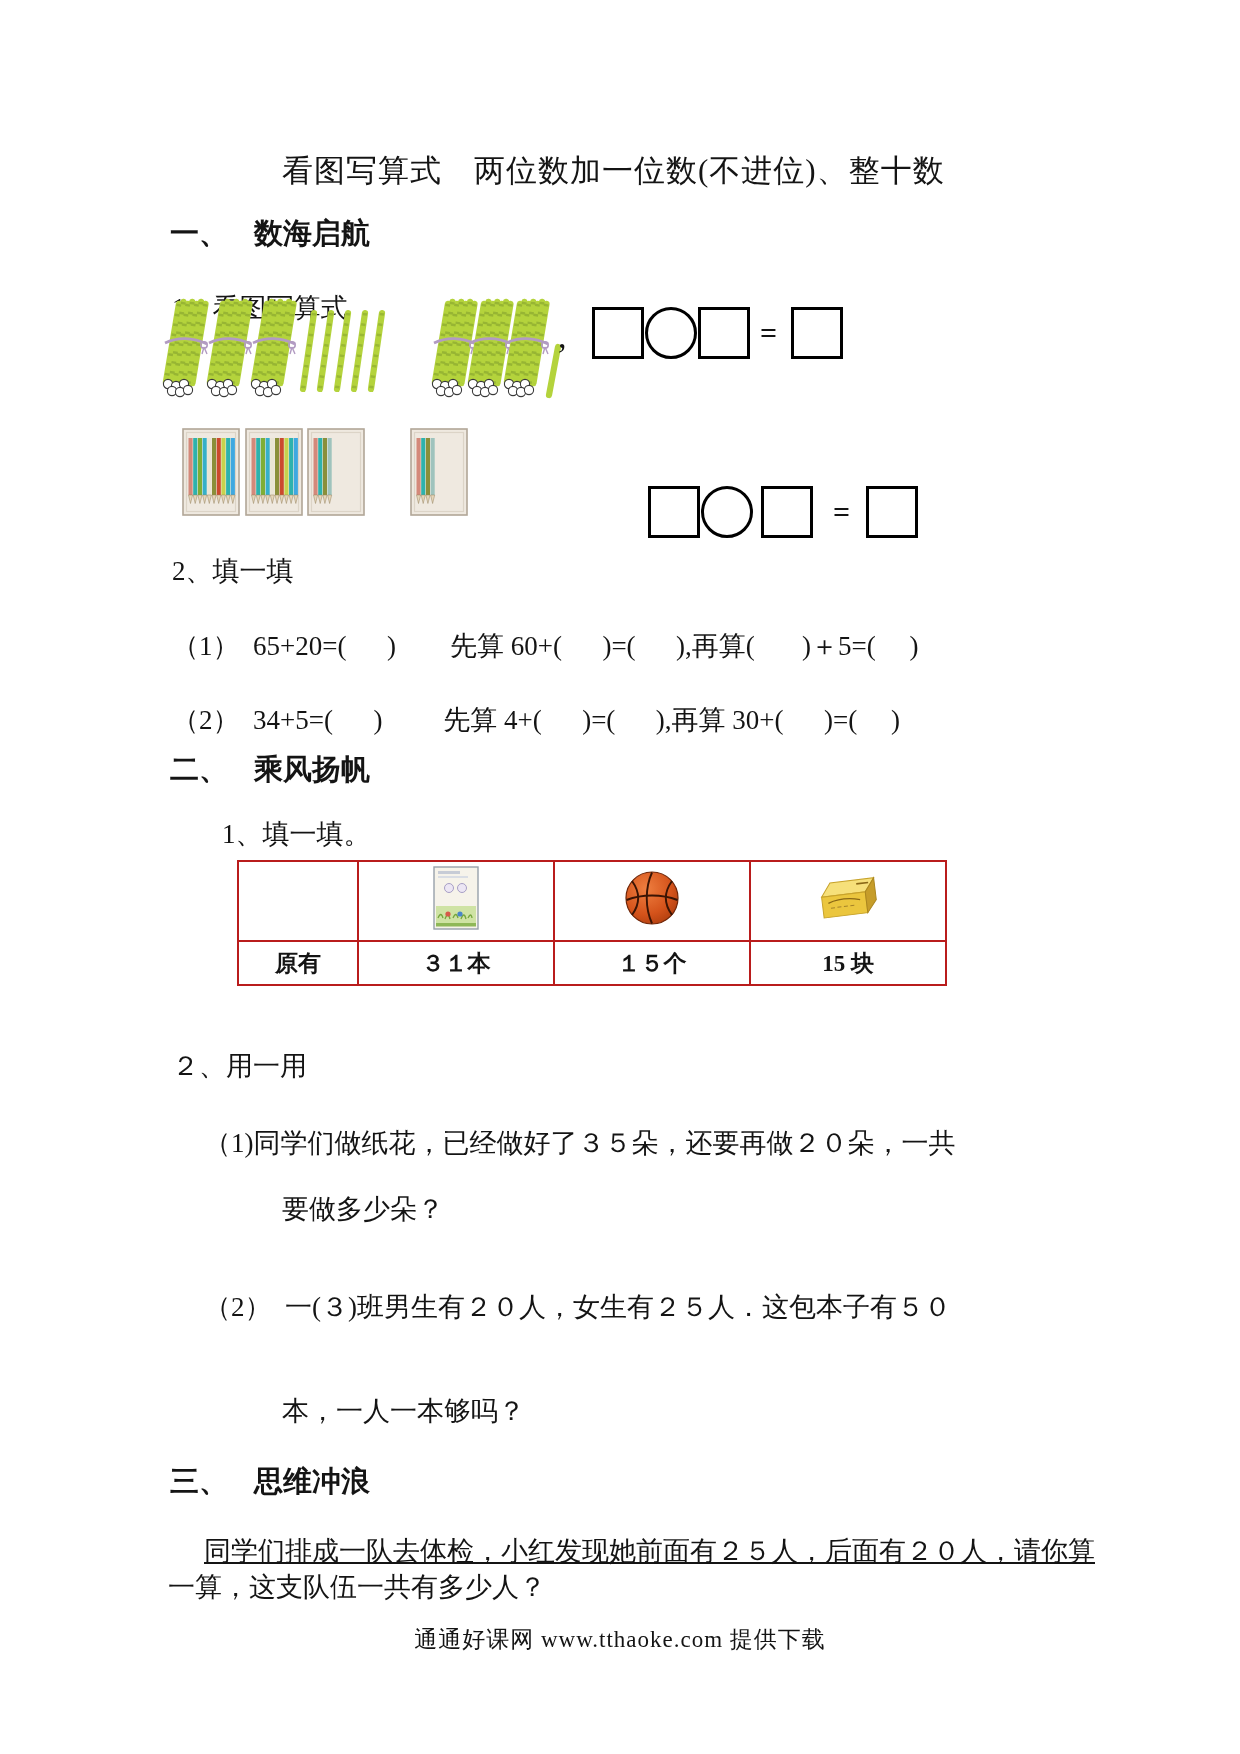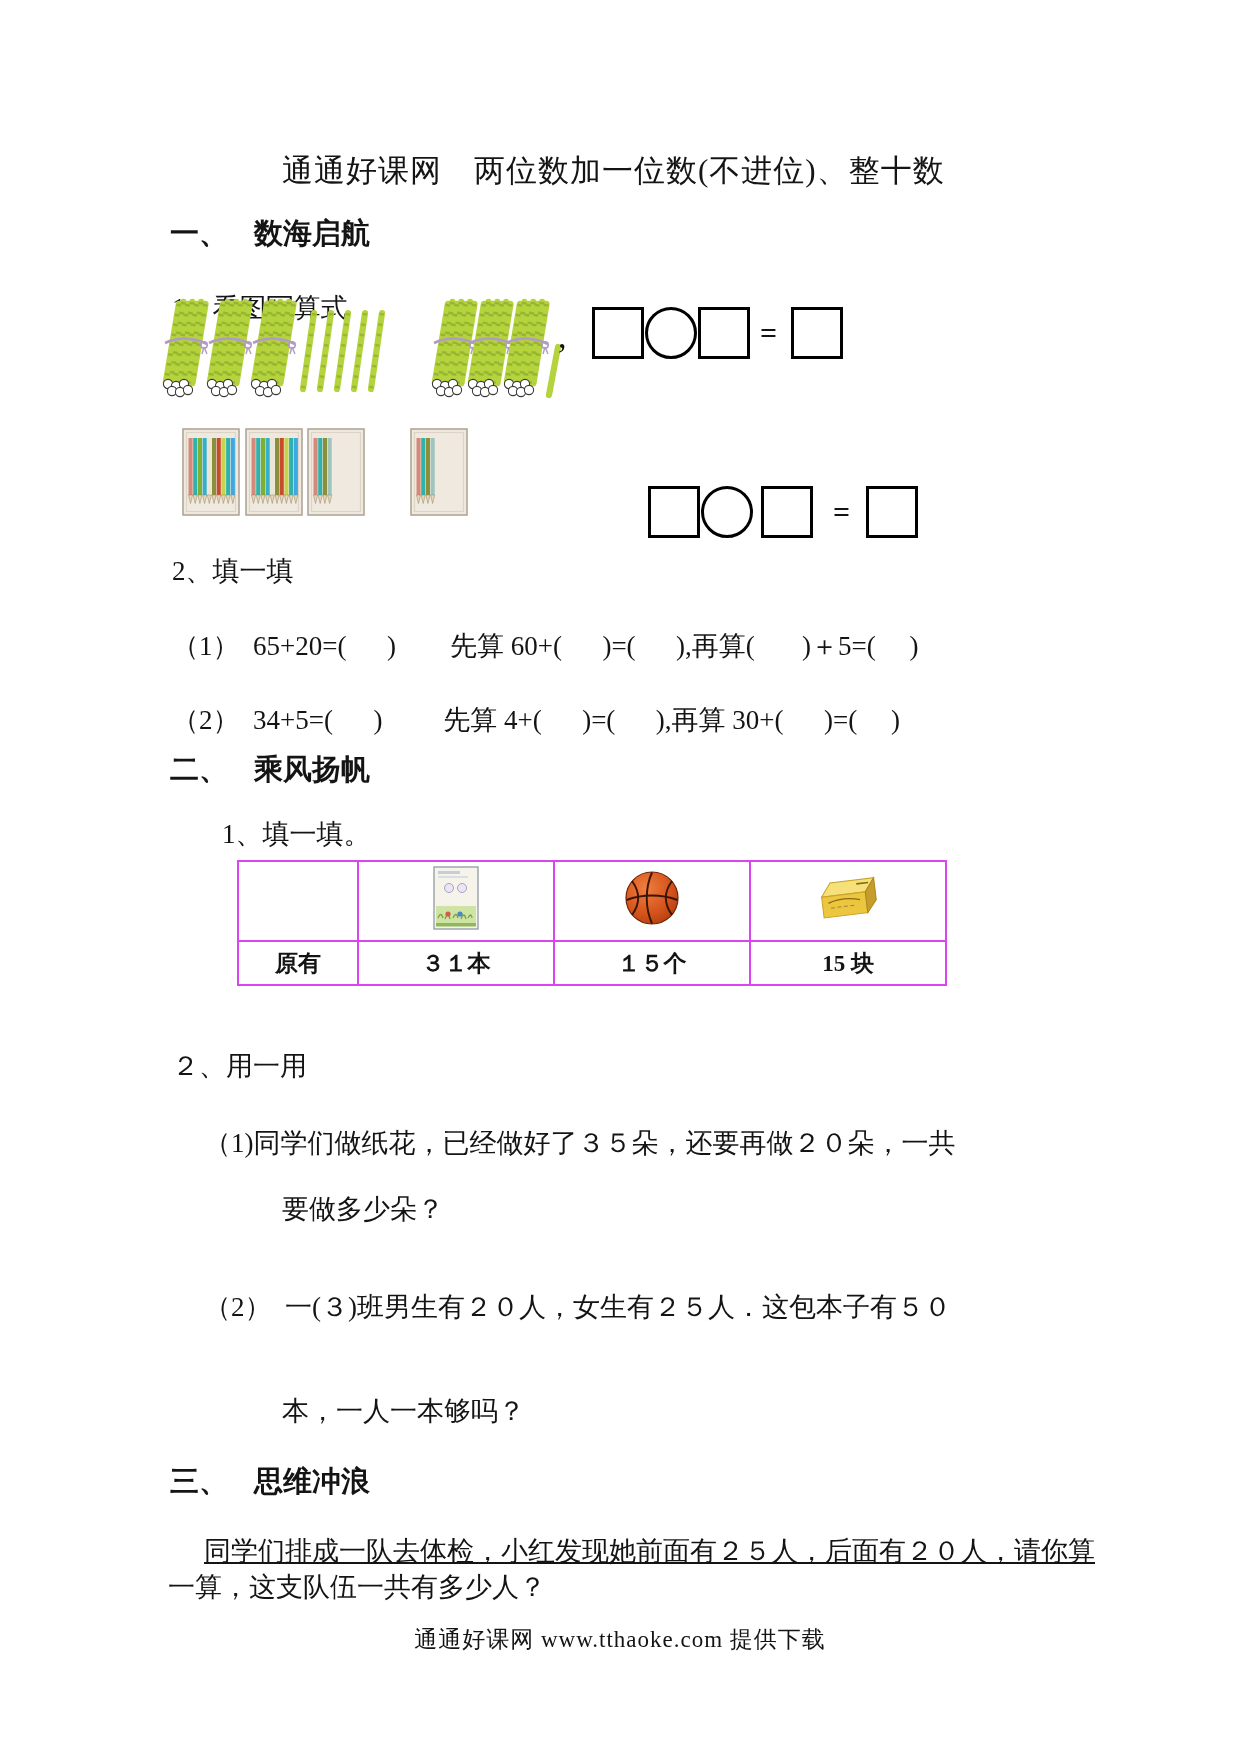"通通好课网 两位数加一位数(不进位)、整十数" div.abs { text: 通通好课网 -> 看图写算式 }
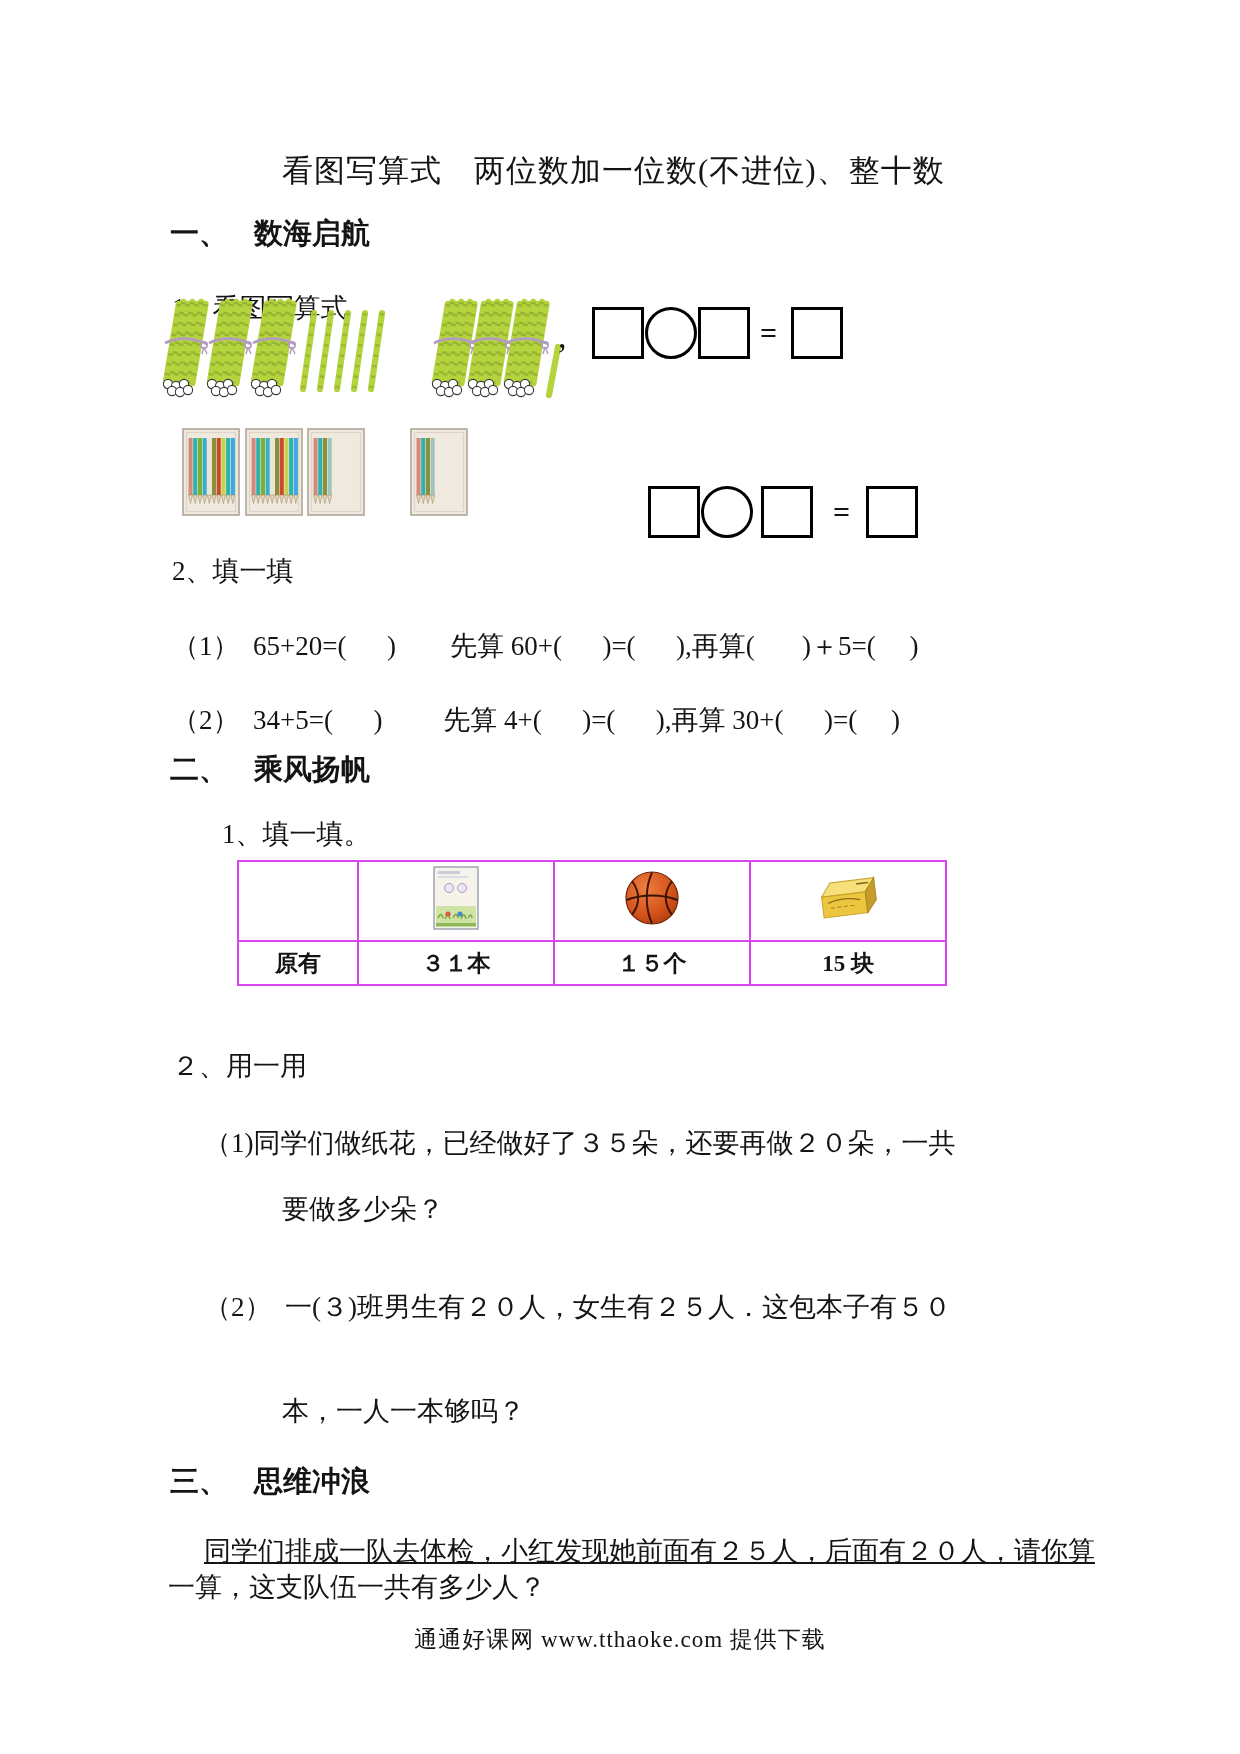"原有" table.fill td { border: 2px solid #d946ef -> 2px solid #b91c1c }
